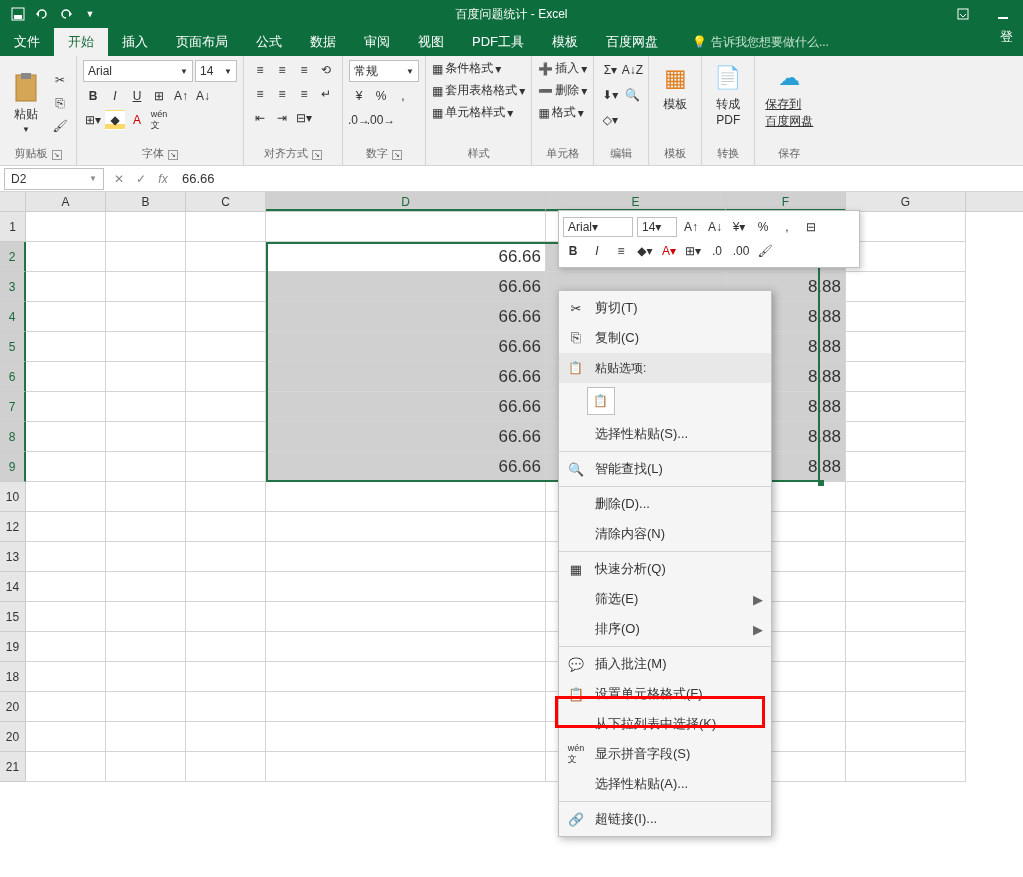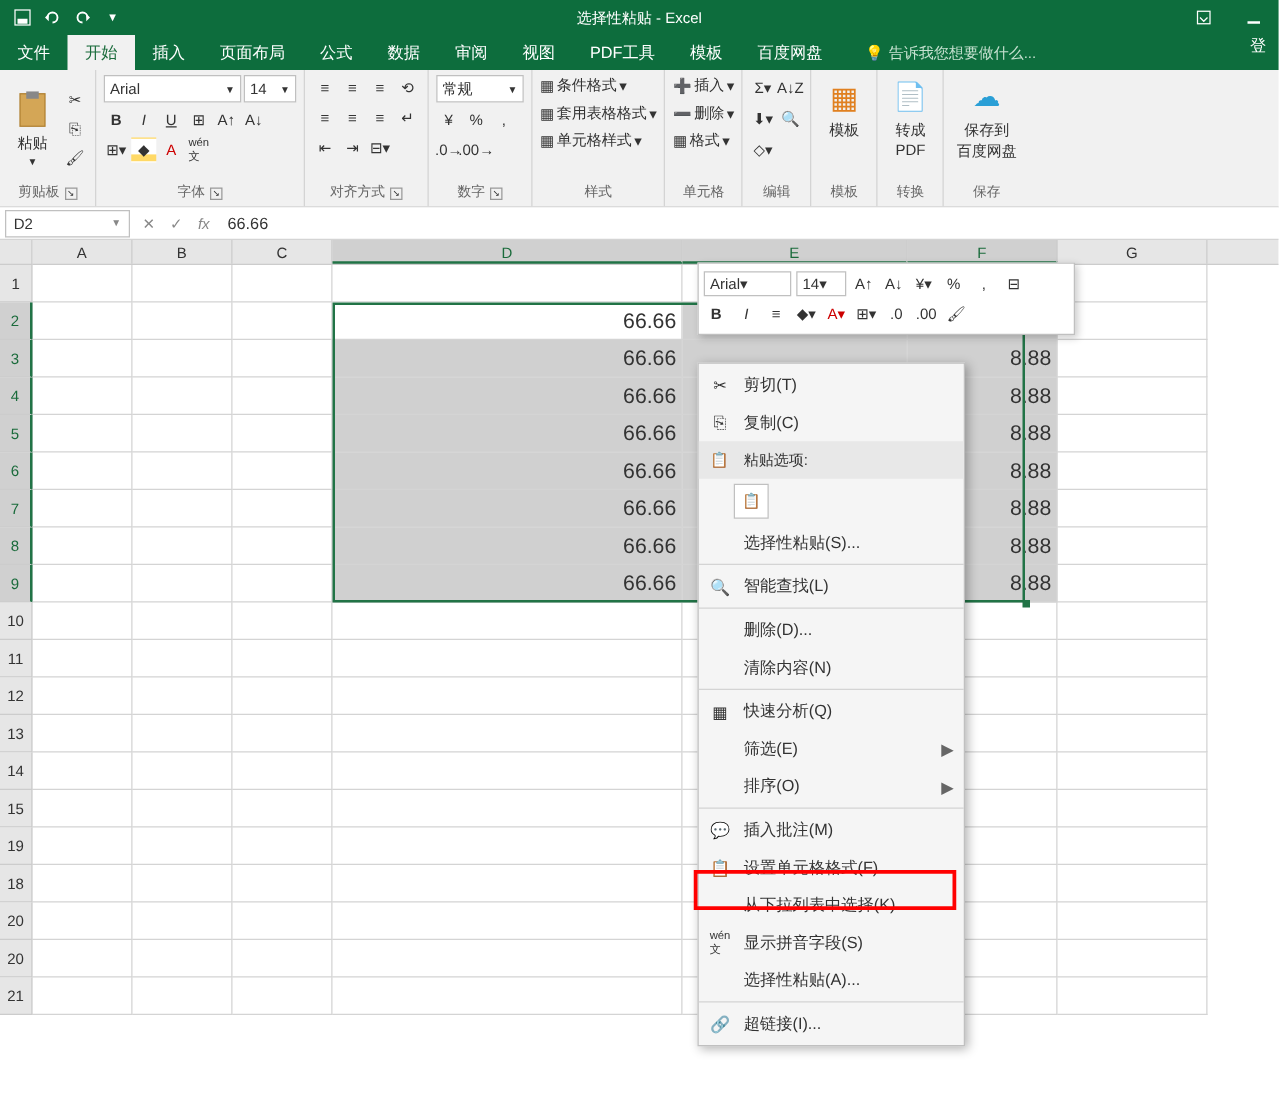"选择性粘贴 - Excel" div.title-text { text: 选择性粘贴 -> 百度问题统计 }
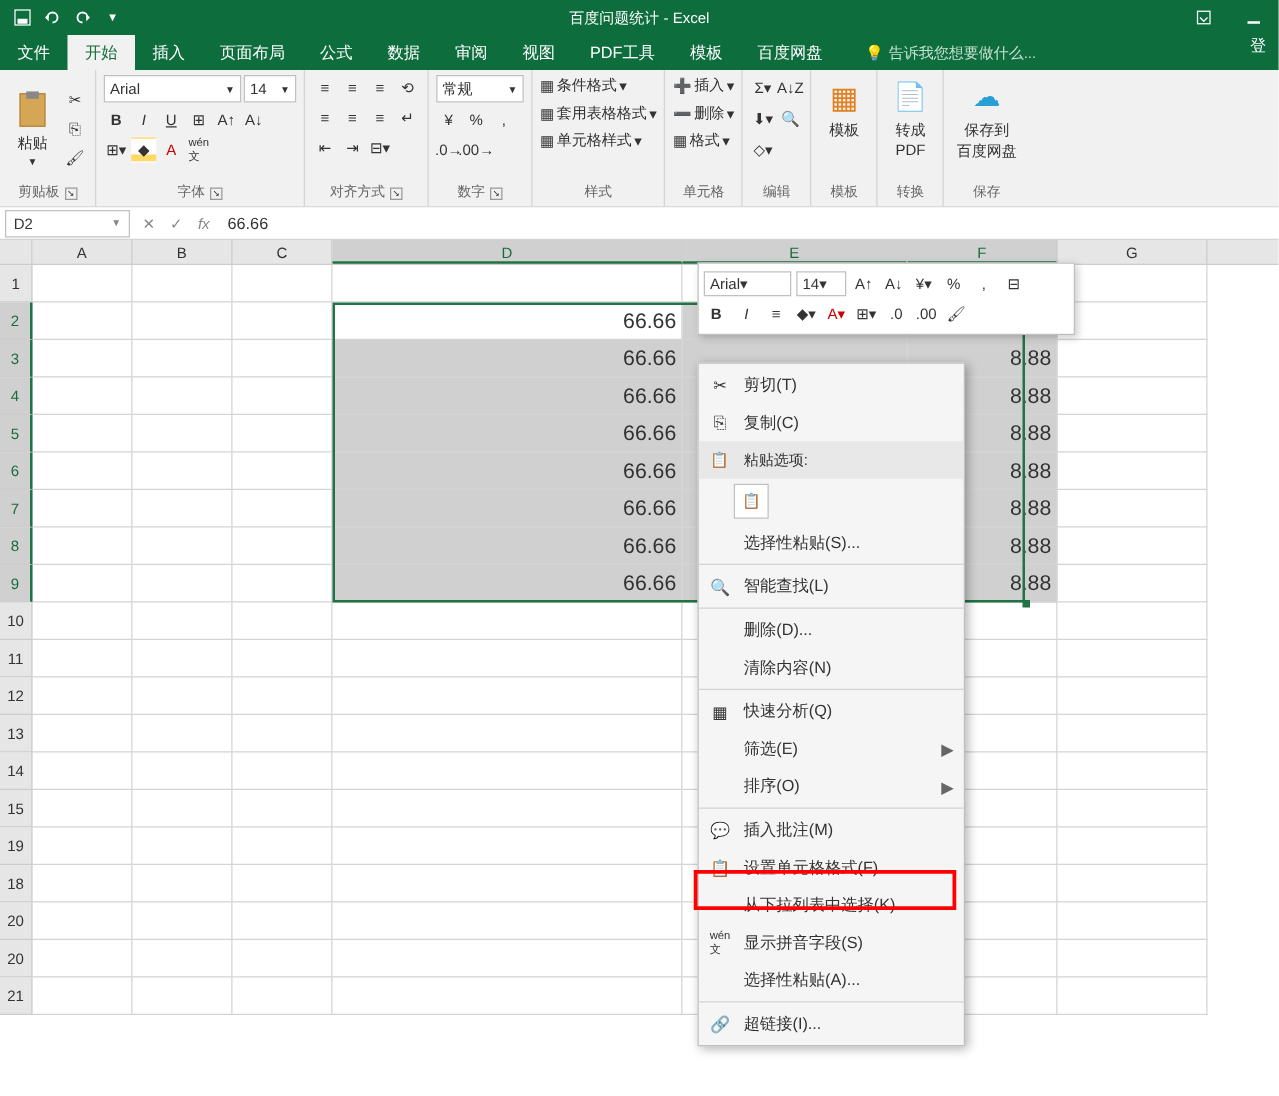"保存到" span { text-align: center -> left; text-decoration: none -> underline }
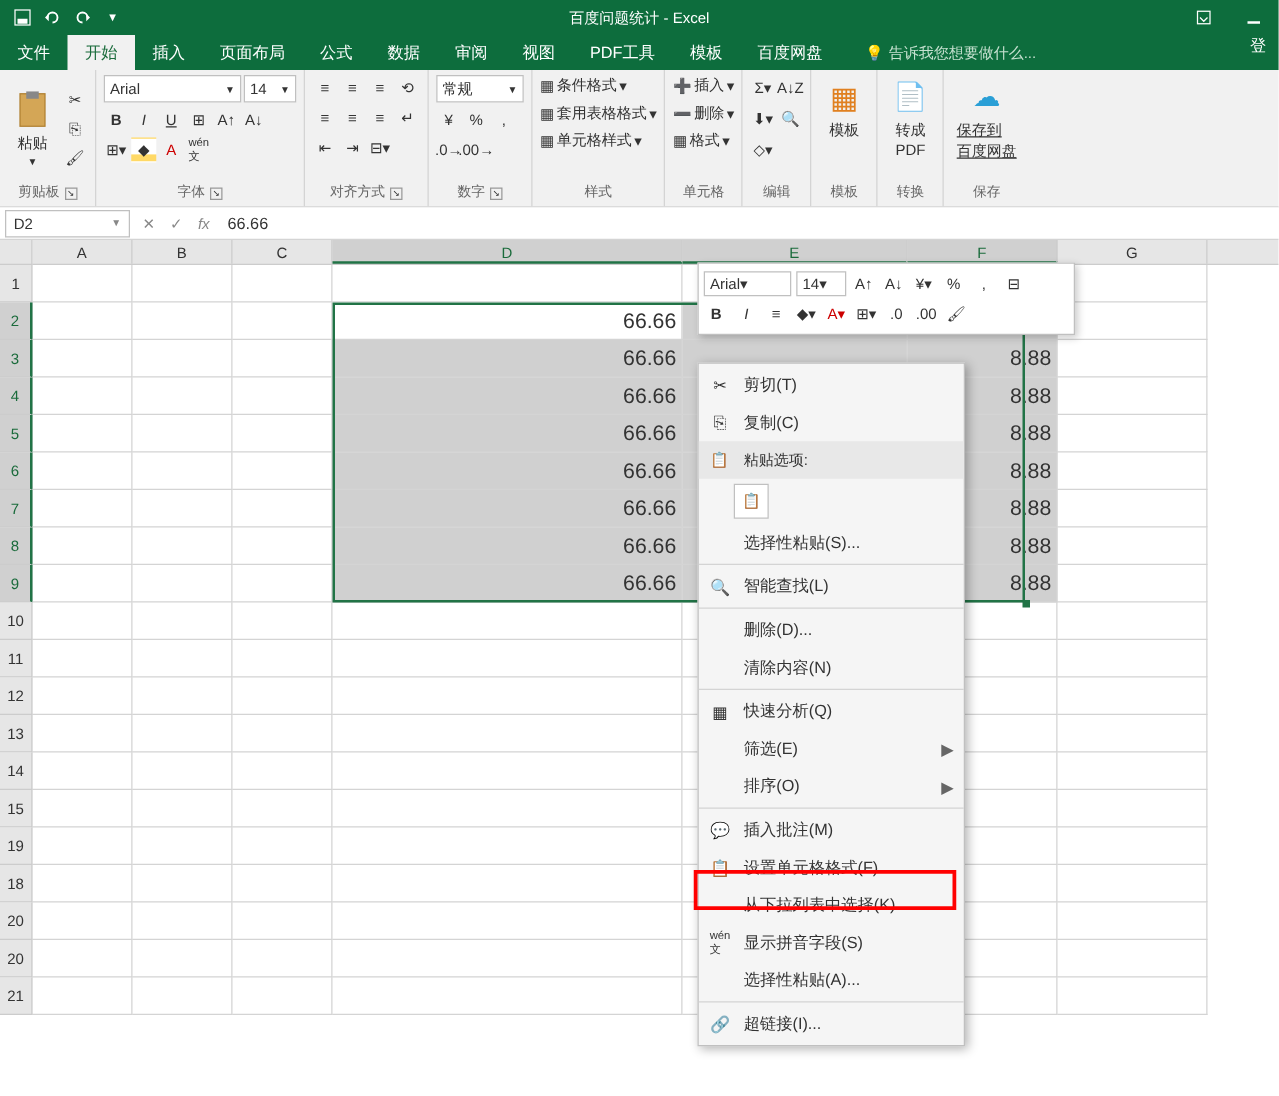"11" div.row { html: <div> <div>11</div> <div></div> <div></div> <div></div> <div></div> <div></div> <div></div> <div></div> </div> -> none }
